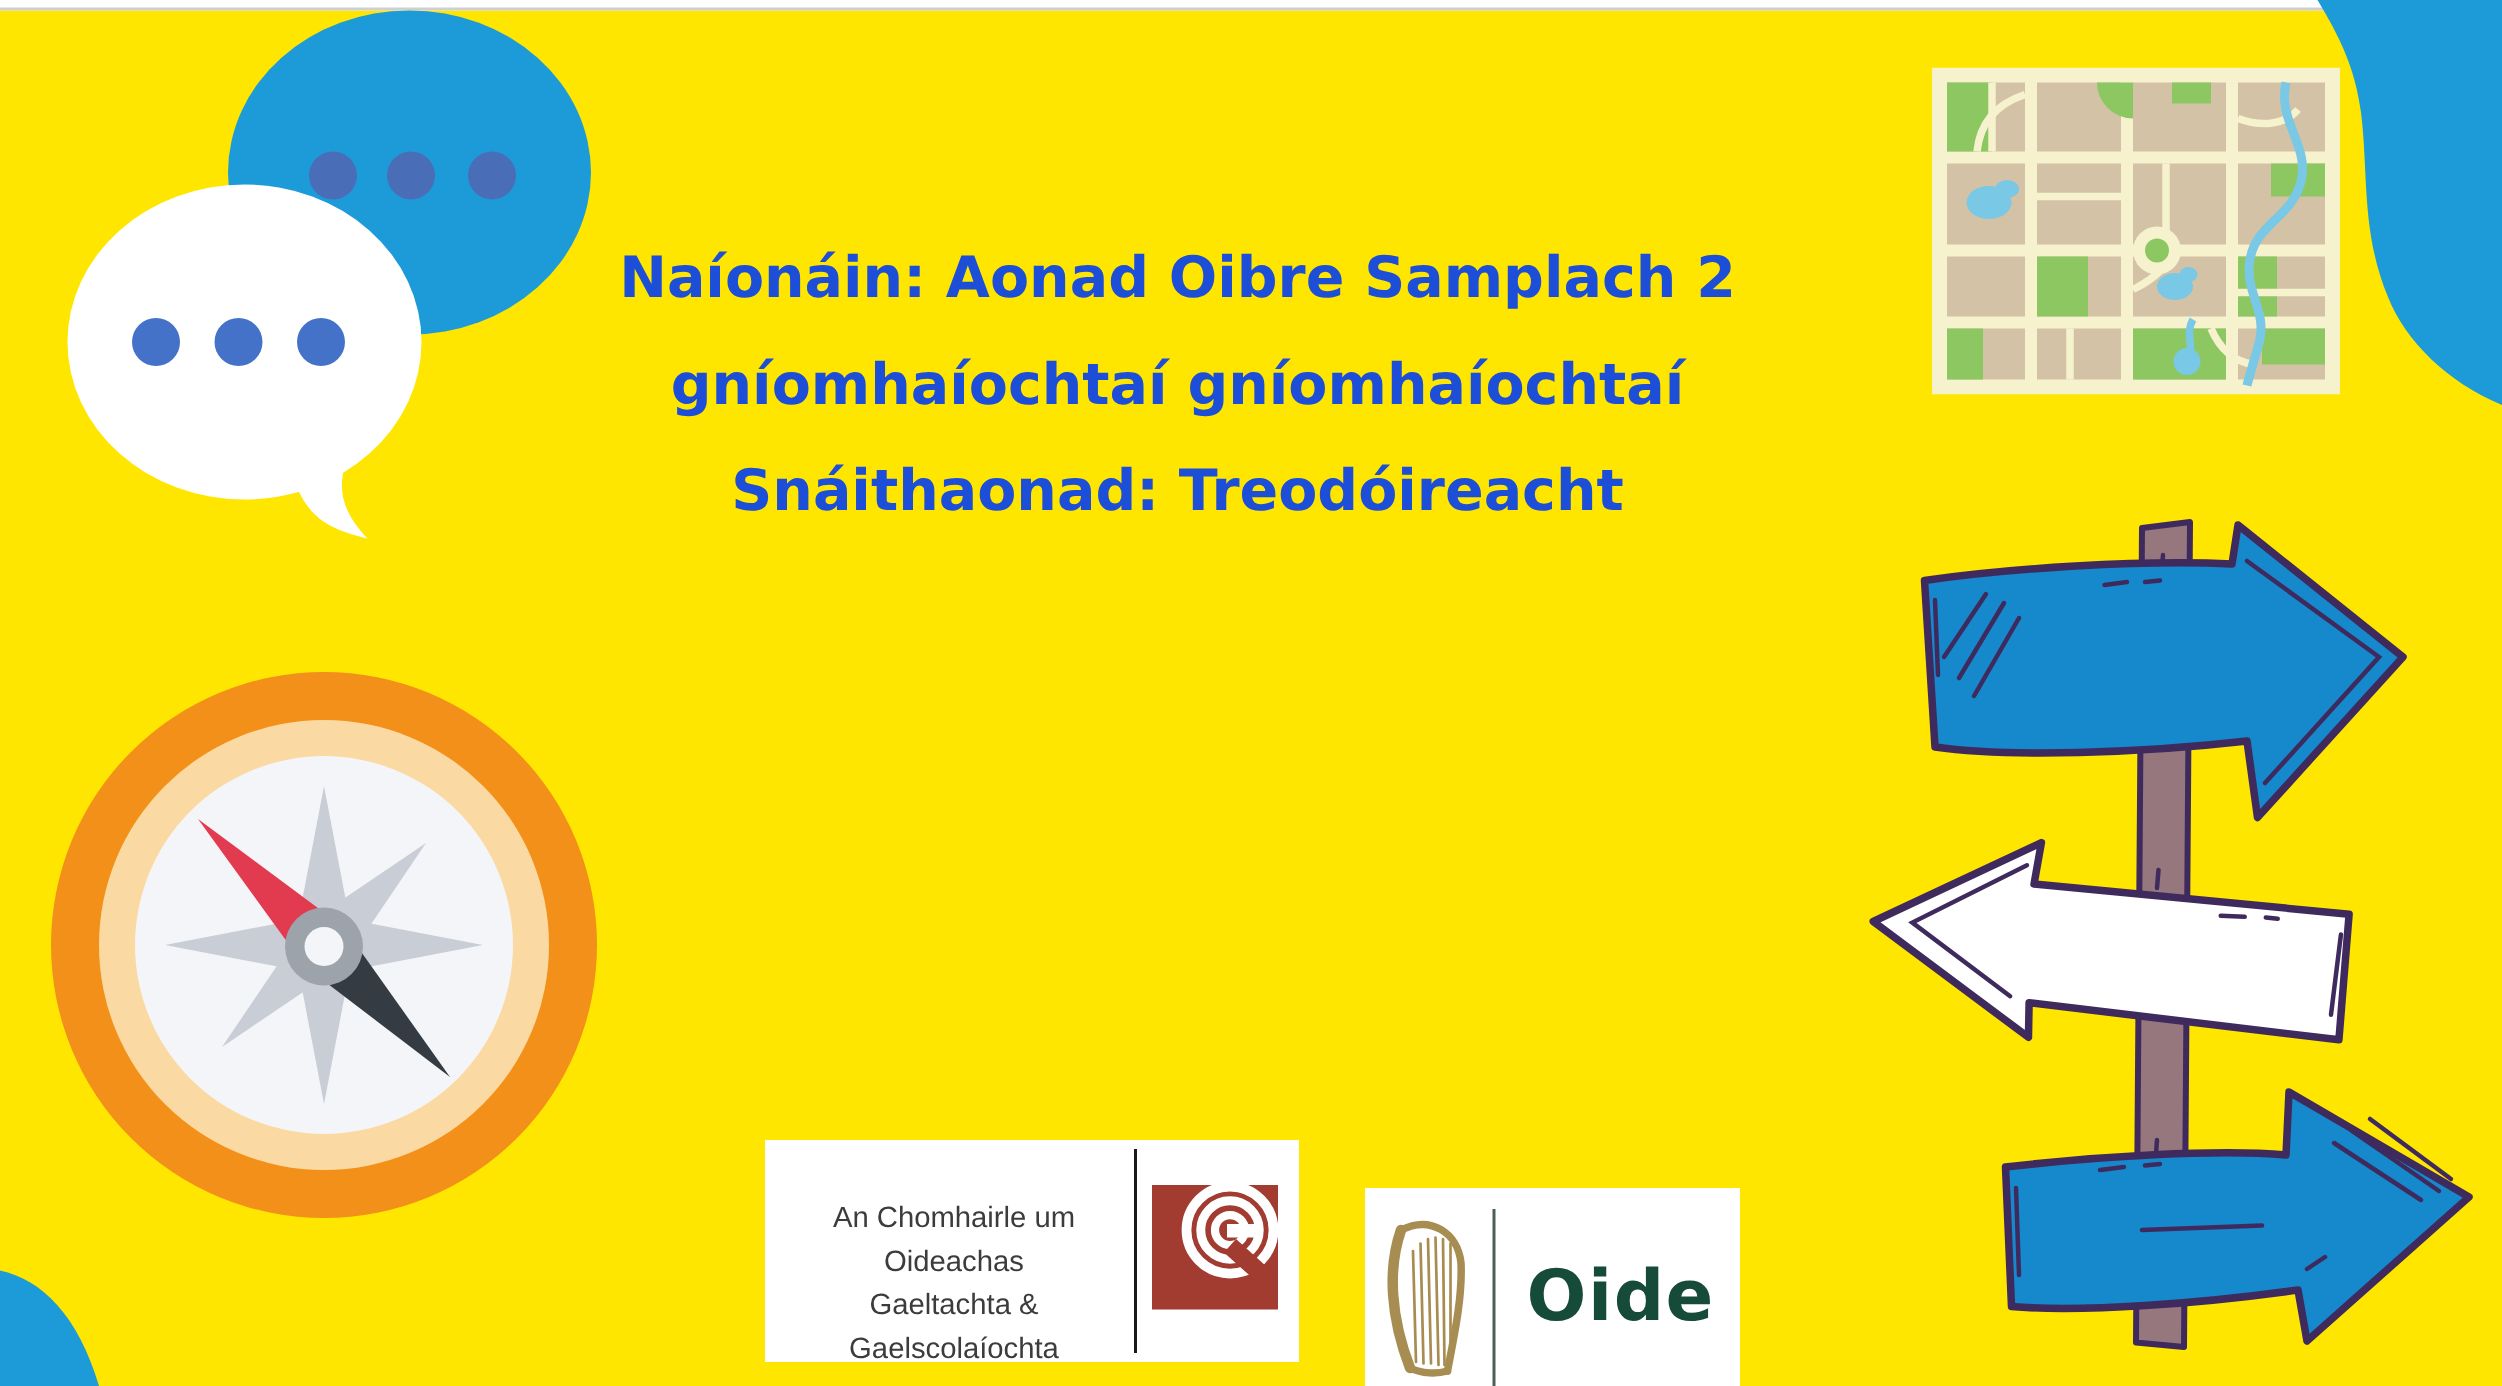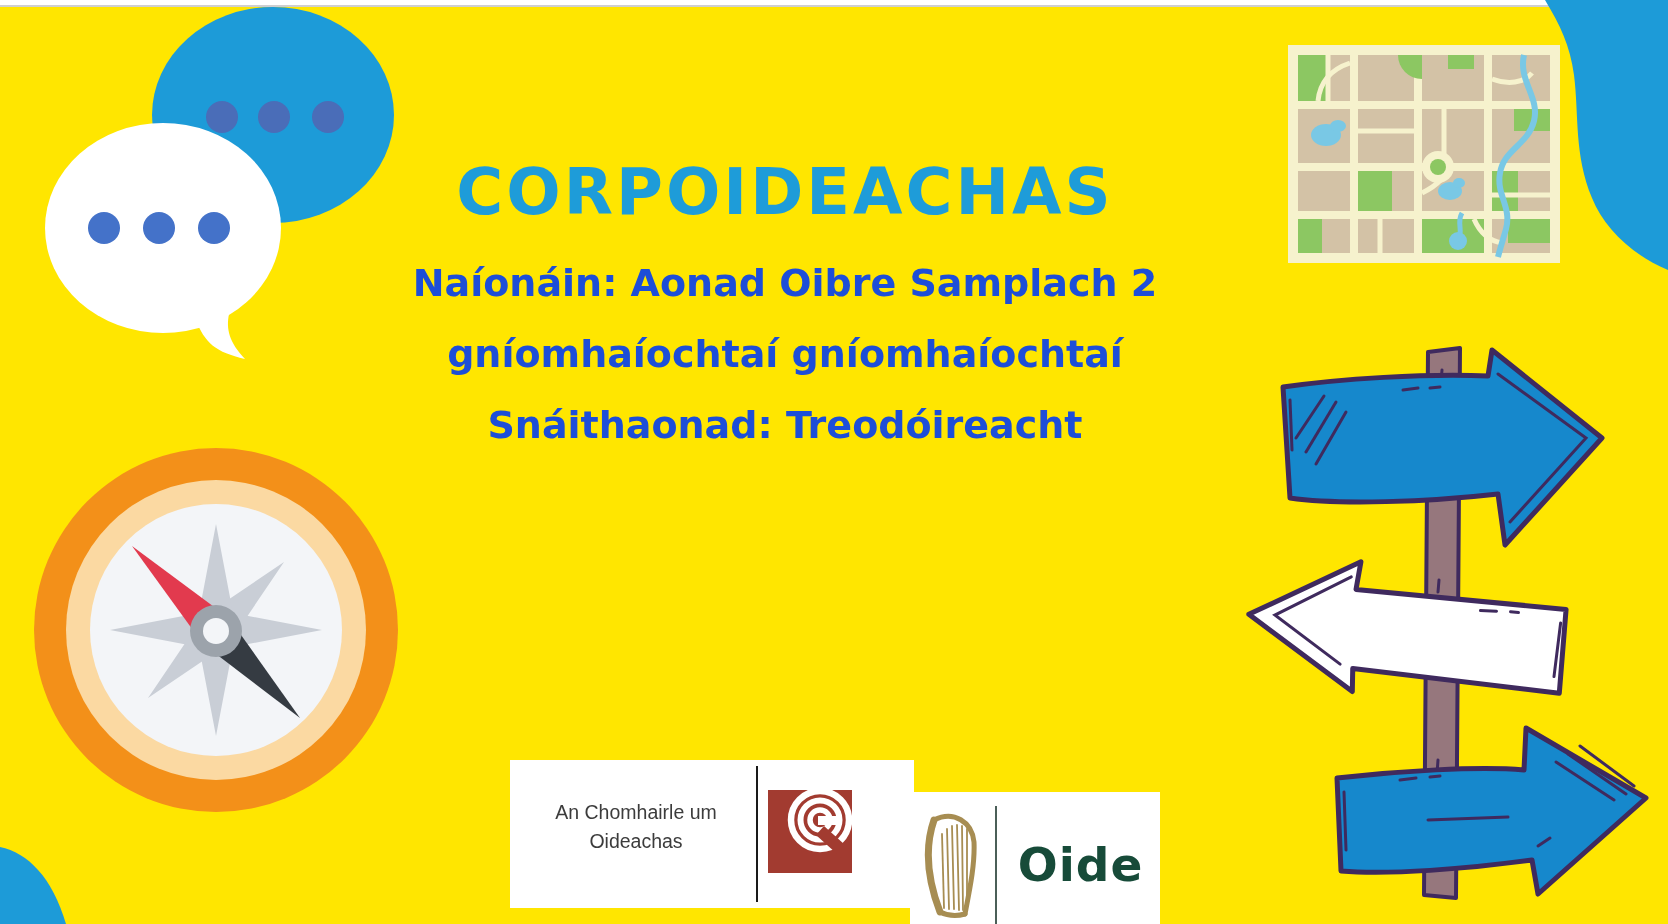"CORPOIDEACHAS" div { html: <div>CORPOIDEACHAS</div> -> none }
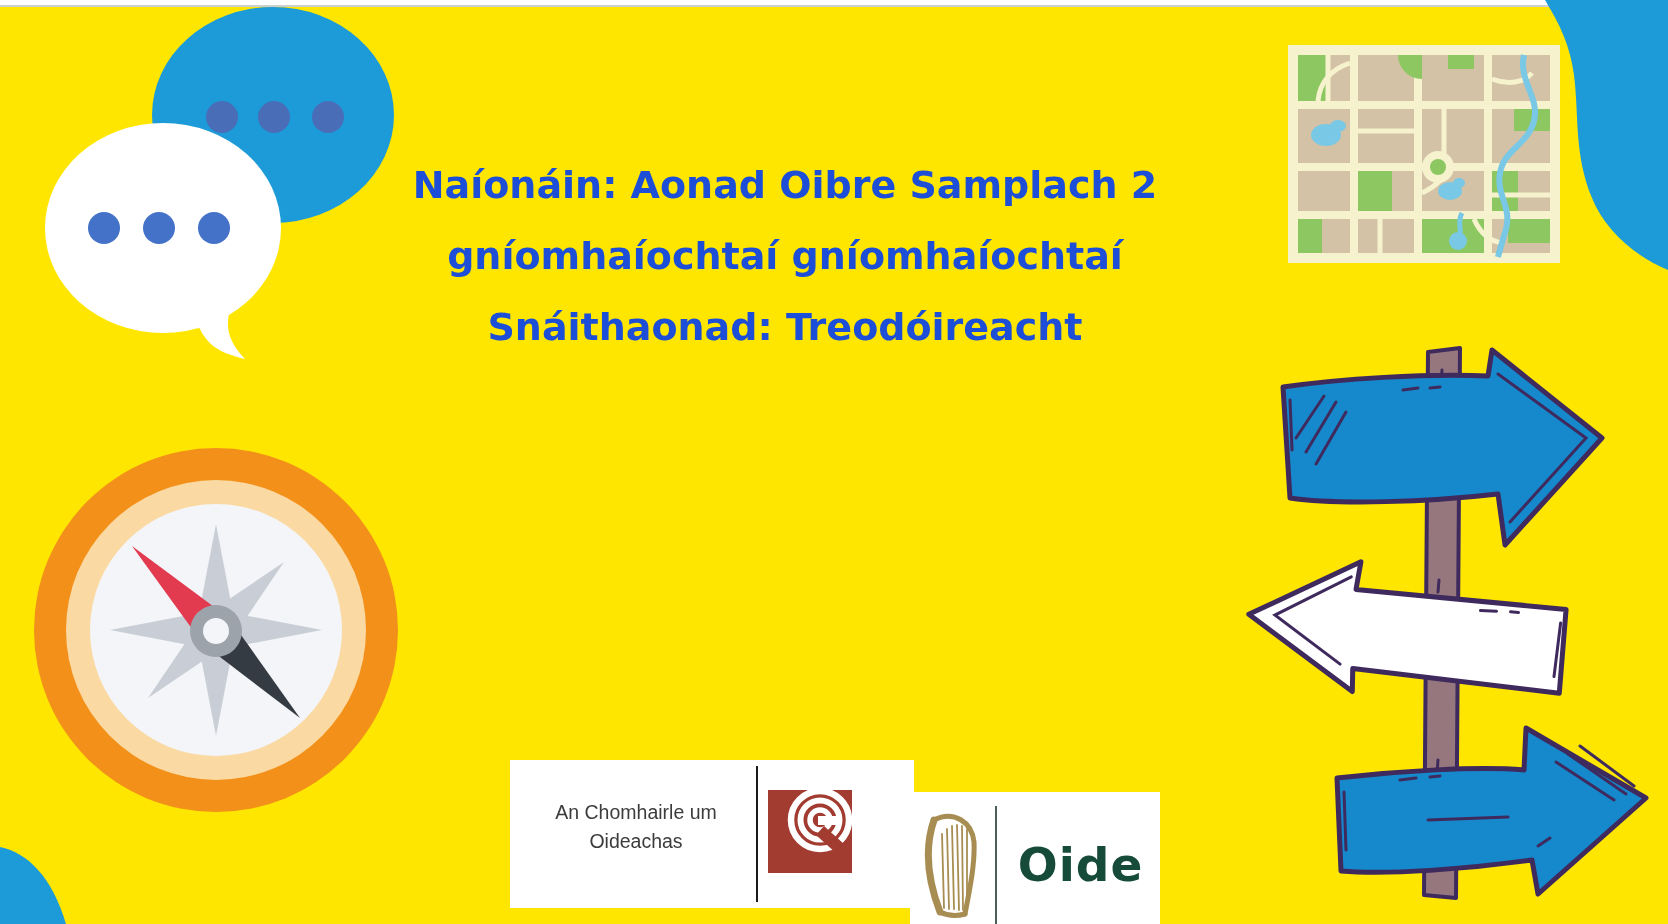"An Chomhairle um Oideachas" #ccg-box { padding-left: 48px -> none }
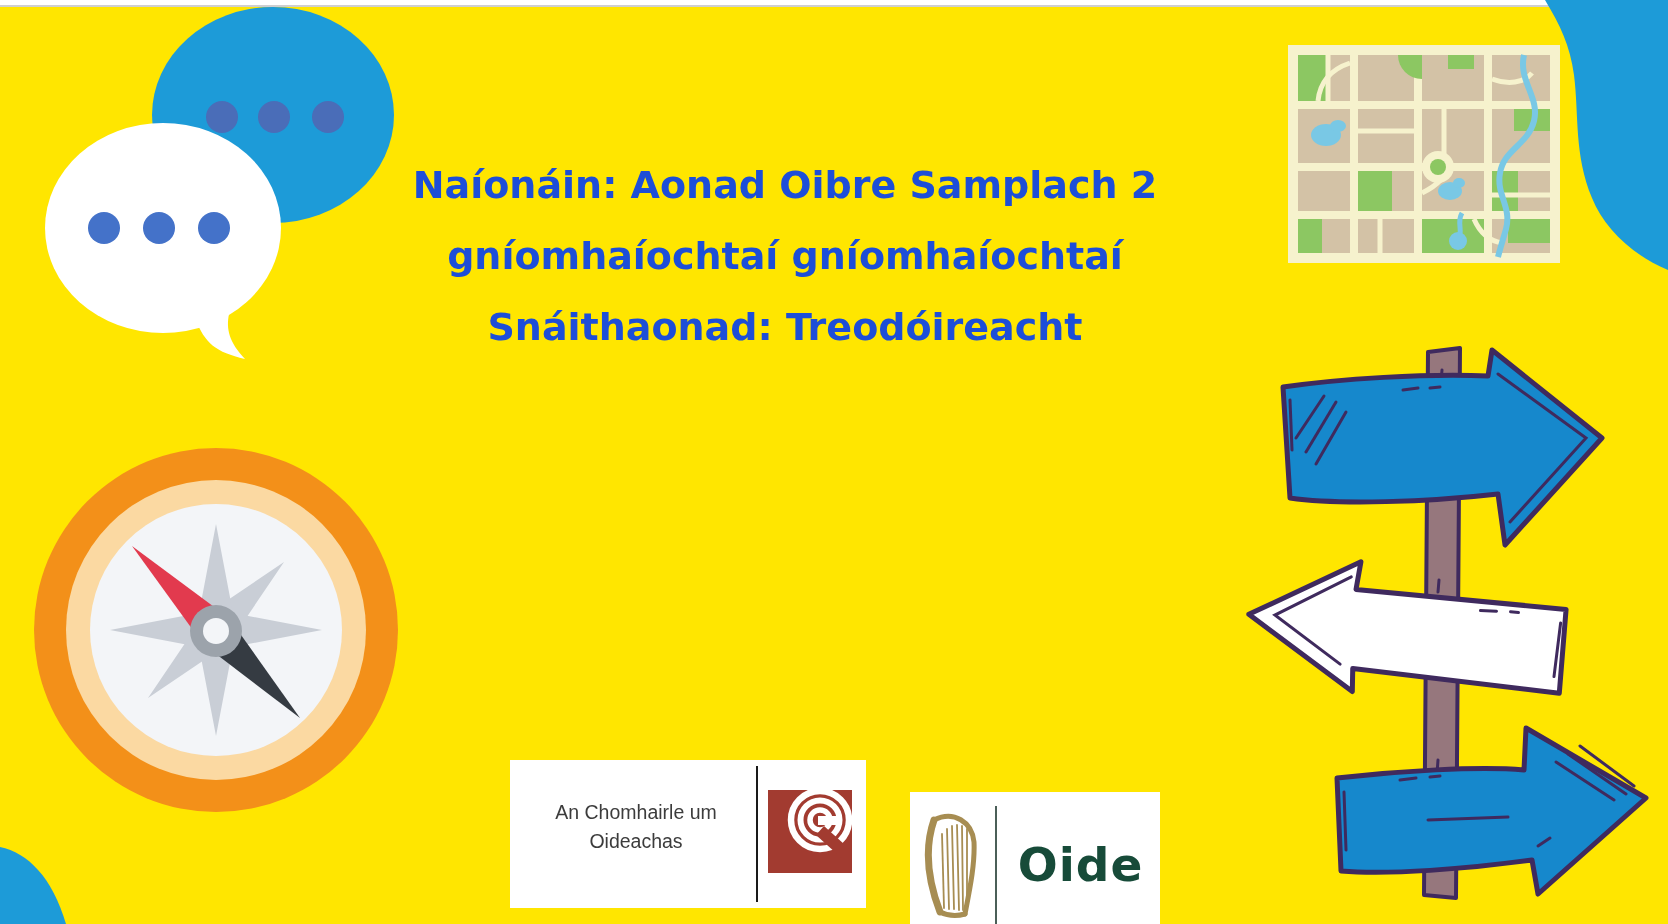"Gaeltachta & Gaelscolaíochta" div { html: none -> <div>Gaeltachta &amp; Gaelscolaíochta</div> }
